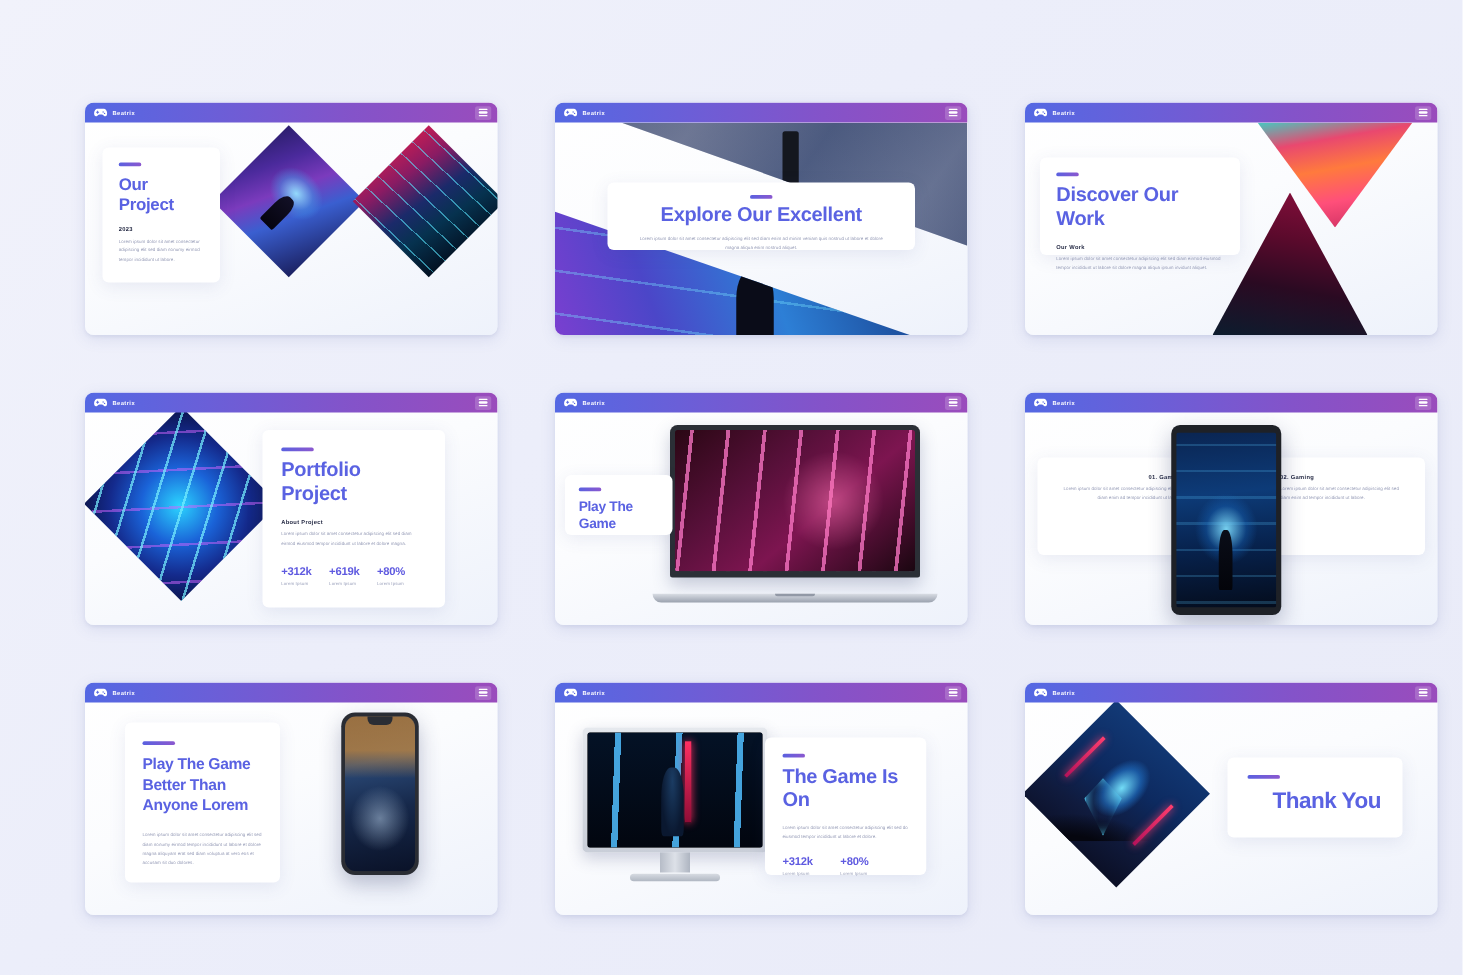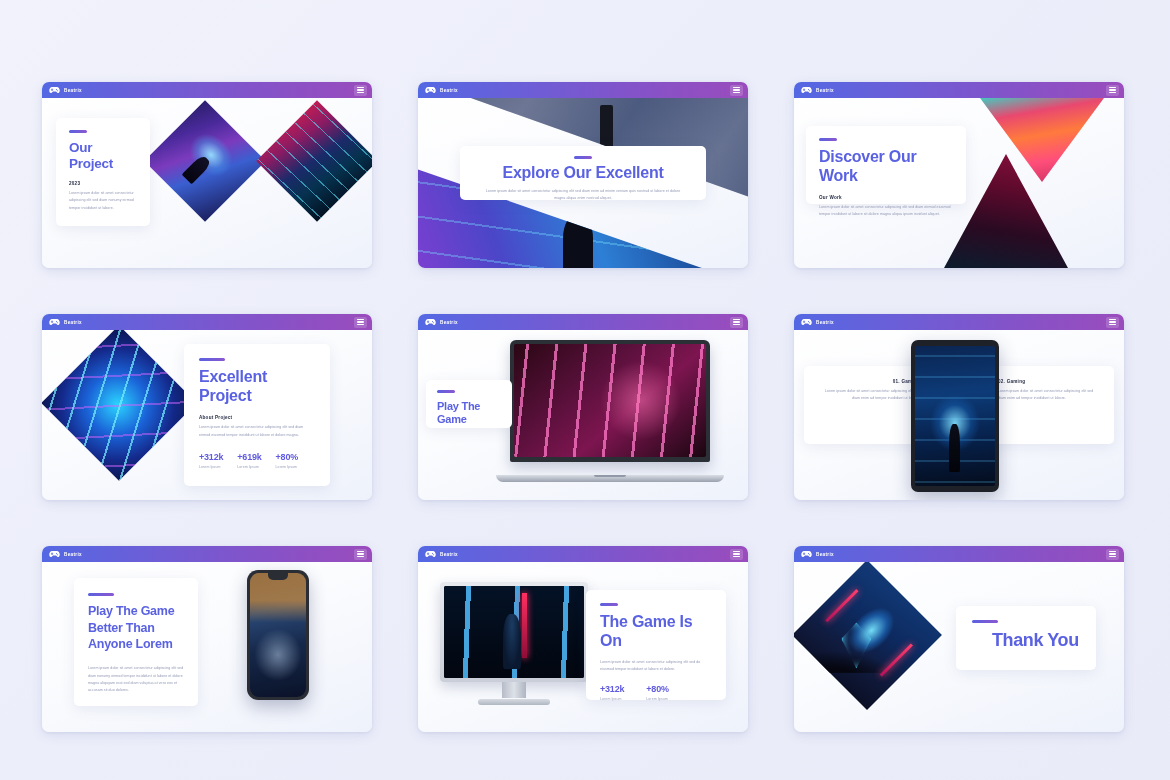"Our Project" .deck { left: 42px -> 68px }
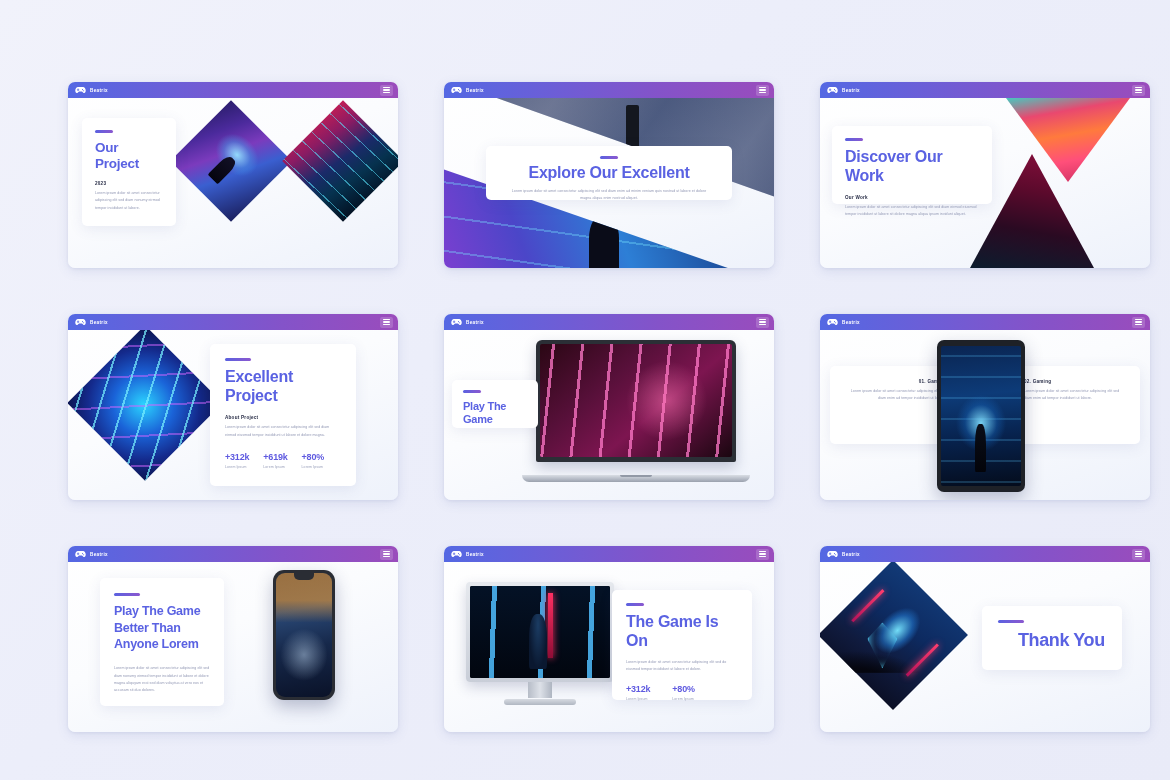"Excellent Project" h1.title { text: Excellent -> Portfolio }
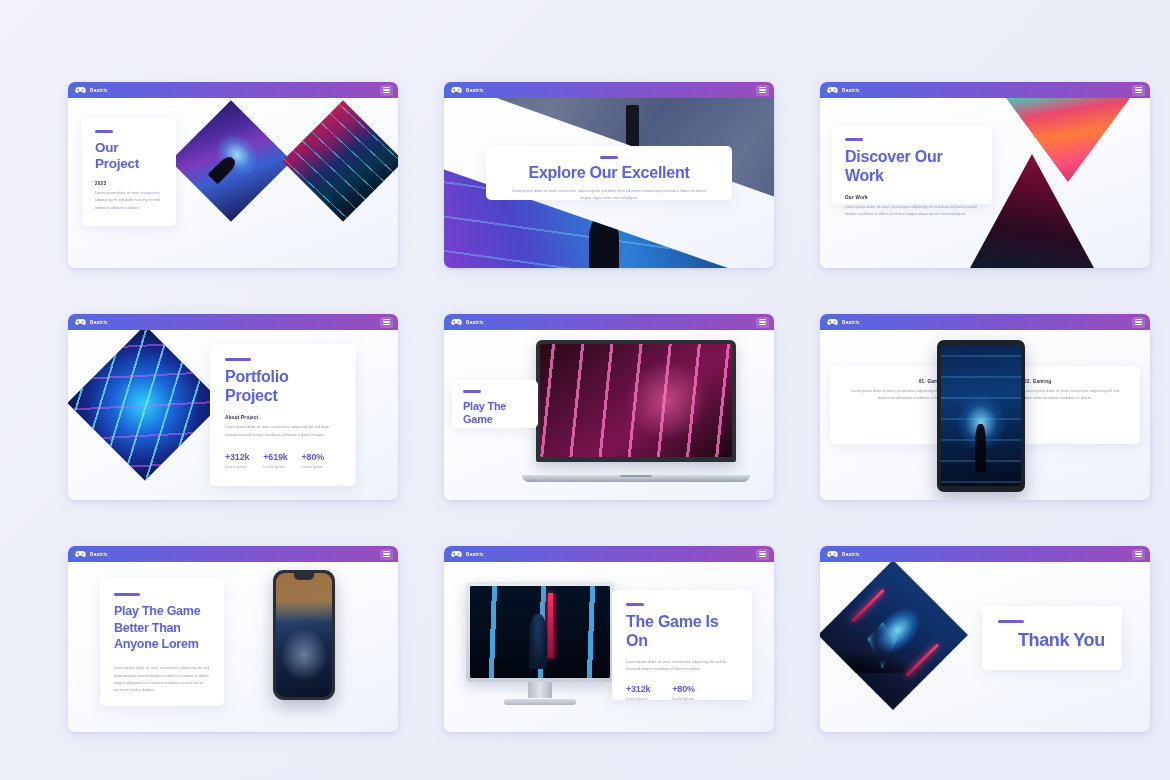"The Game Is On" div.card { width: 140px -> 129px }
